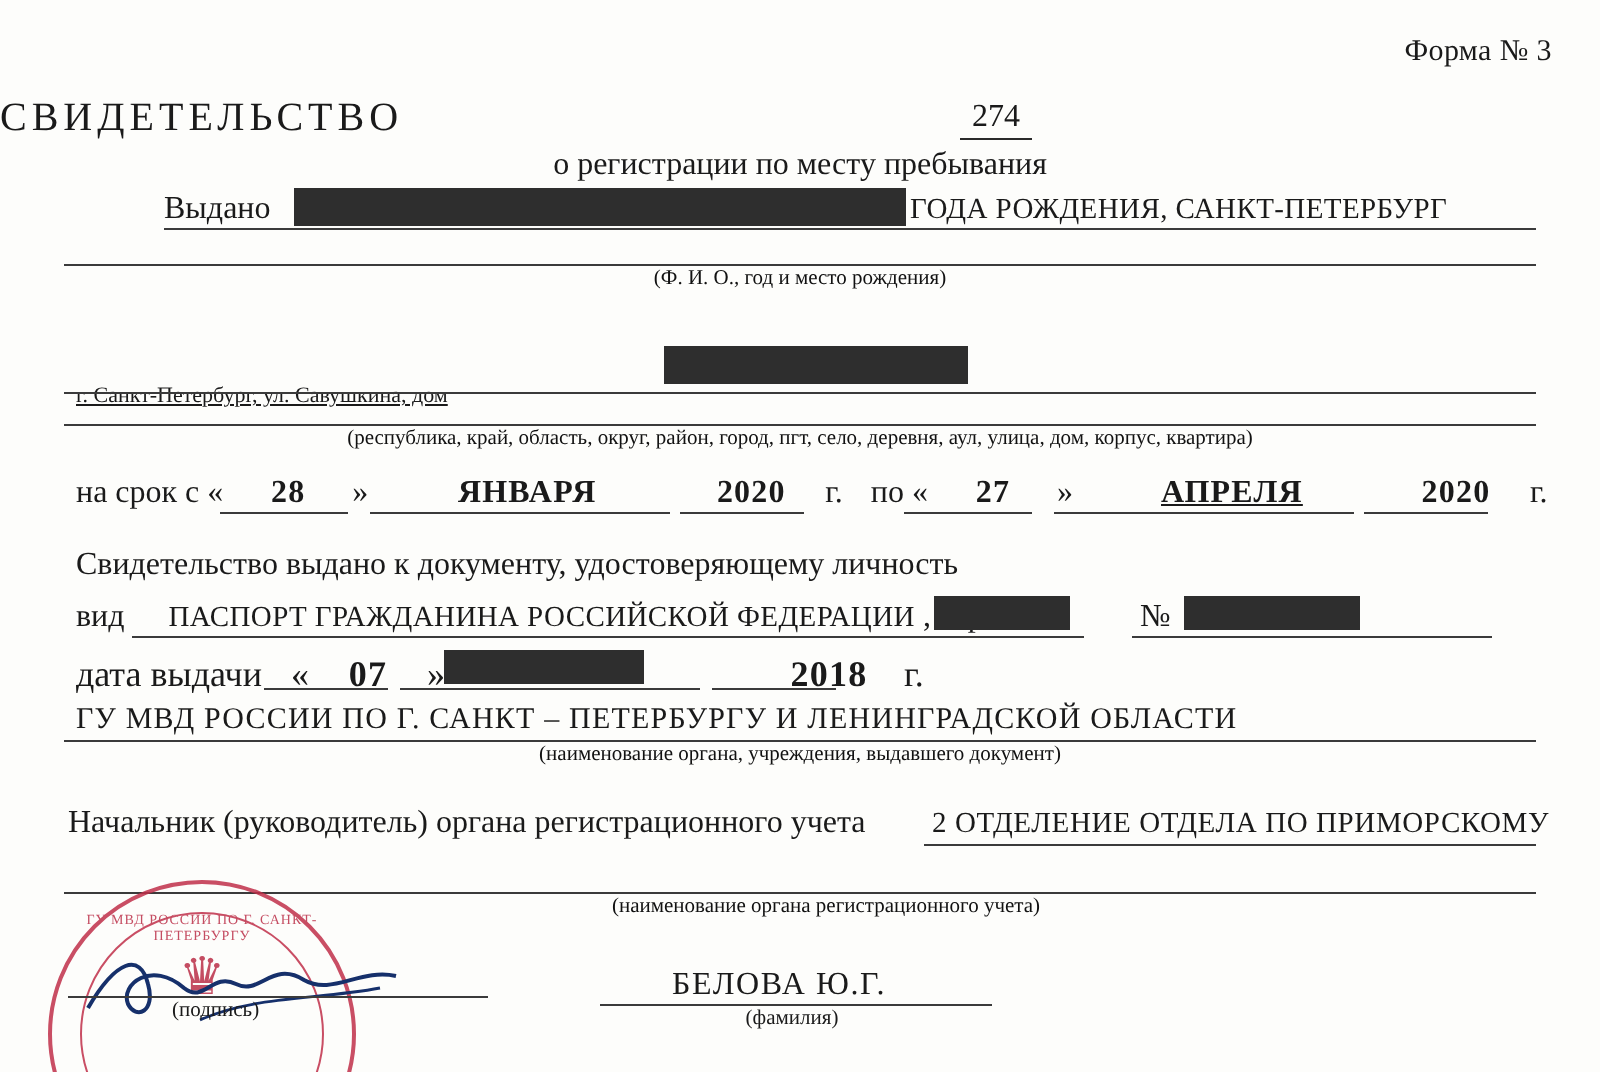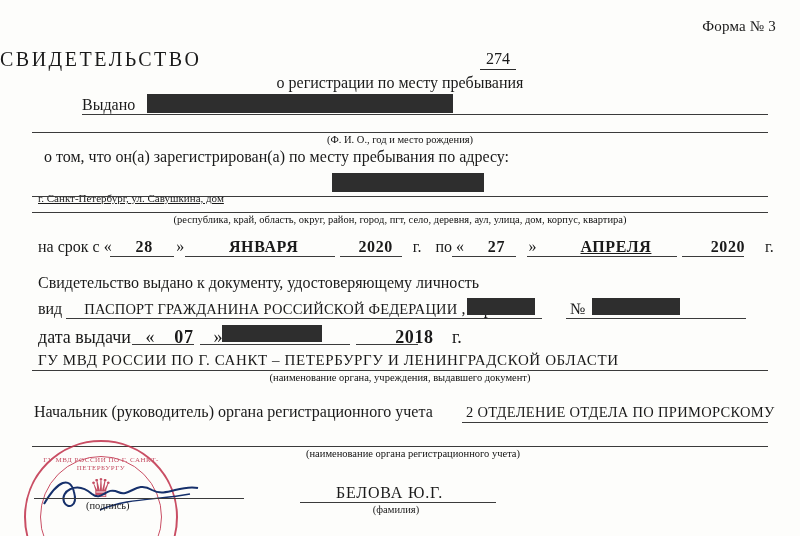"ГОДА РОЖДЕНИЯ, САНКТ-ПЕТЕРБУРГ" div.issued-tail { html: none -> <div>ГОДА РОЖДЕНИЯ, САНКТ-ПЕТЕРБУРГ</div> }
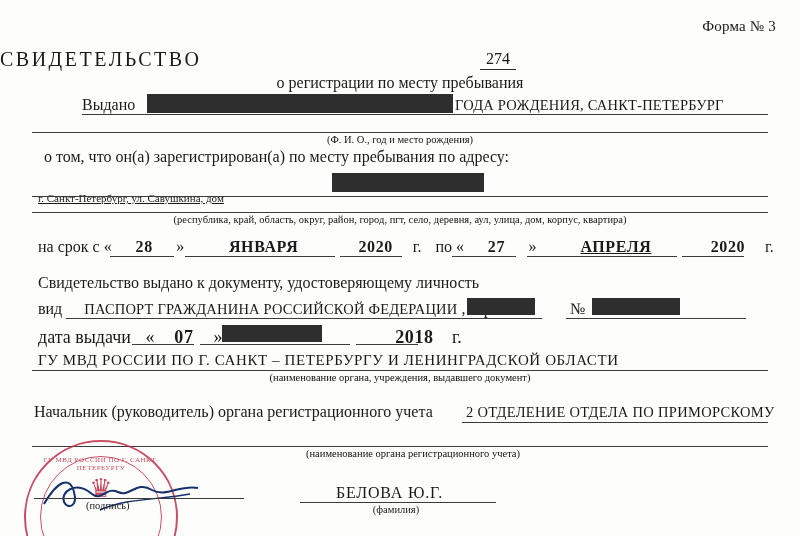"о том, что он(а) зарегистрирован(а)" div.about-line { html: <div>о том, что он(а) зарегистрирован(а) по месту пребывания по адресу:</div> -> none }
